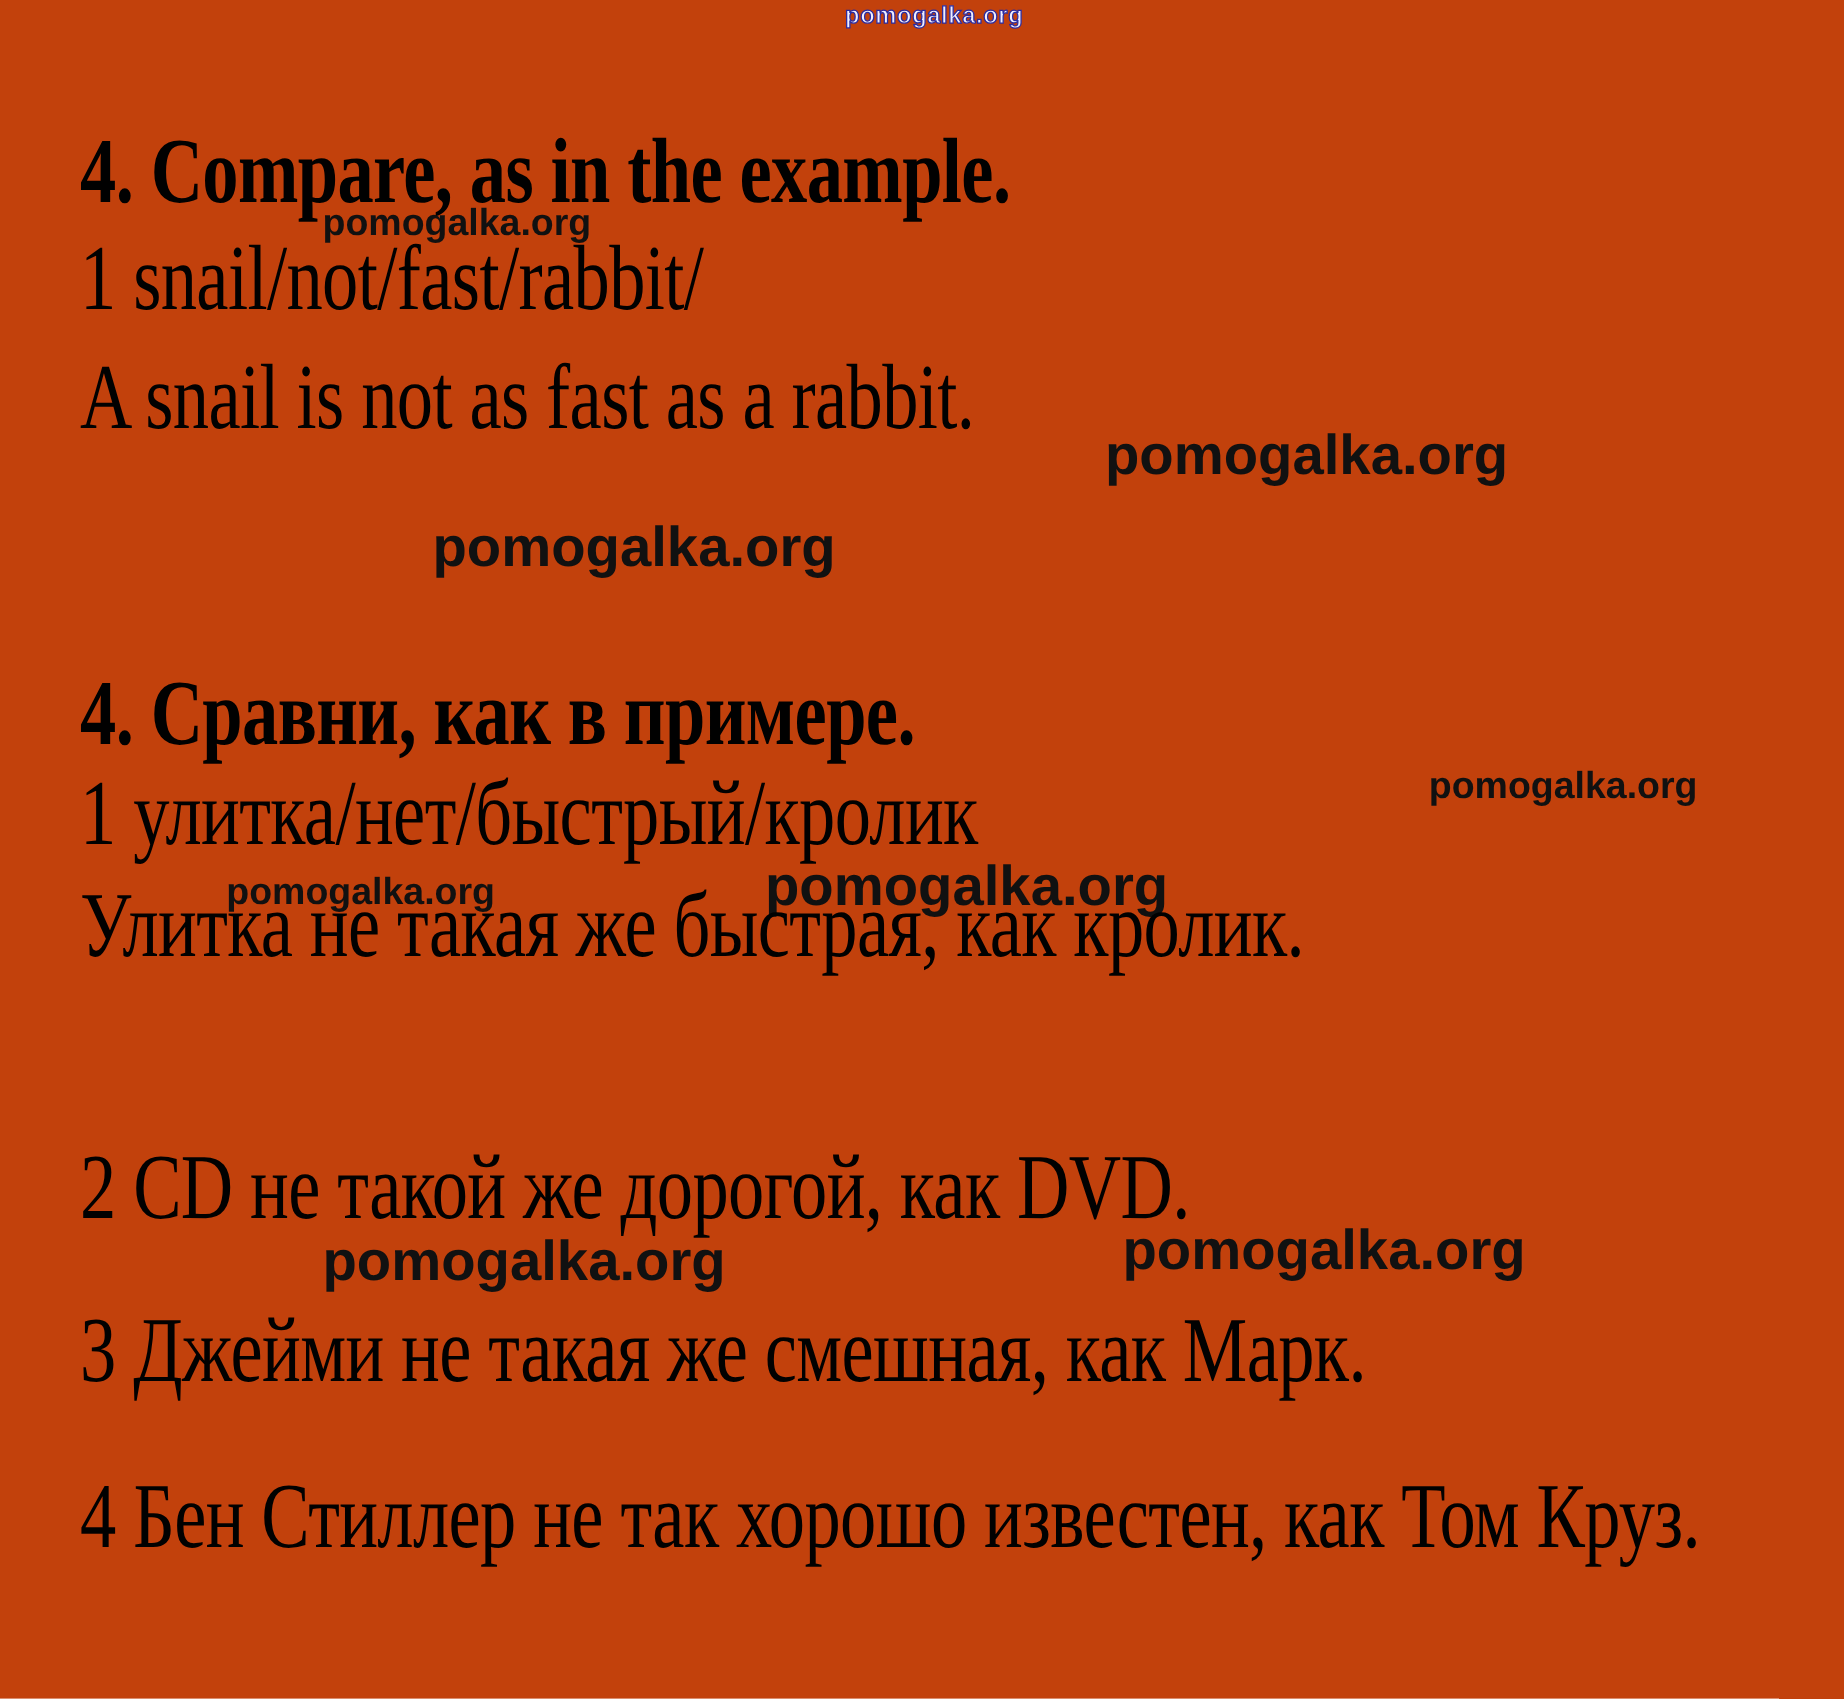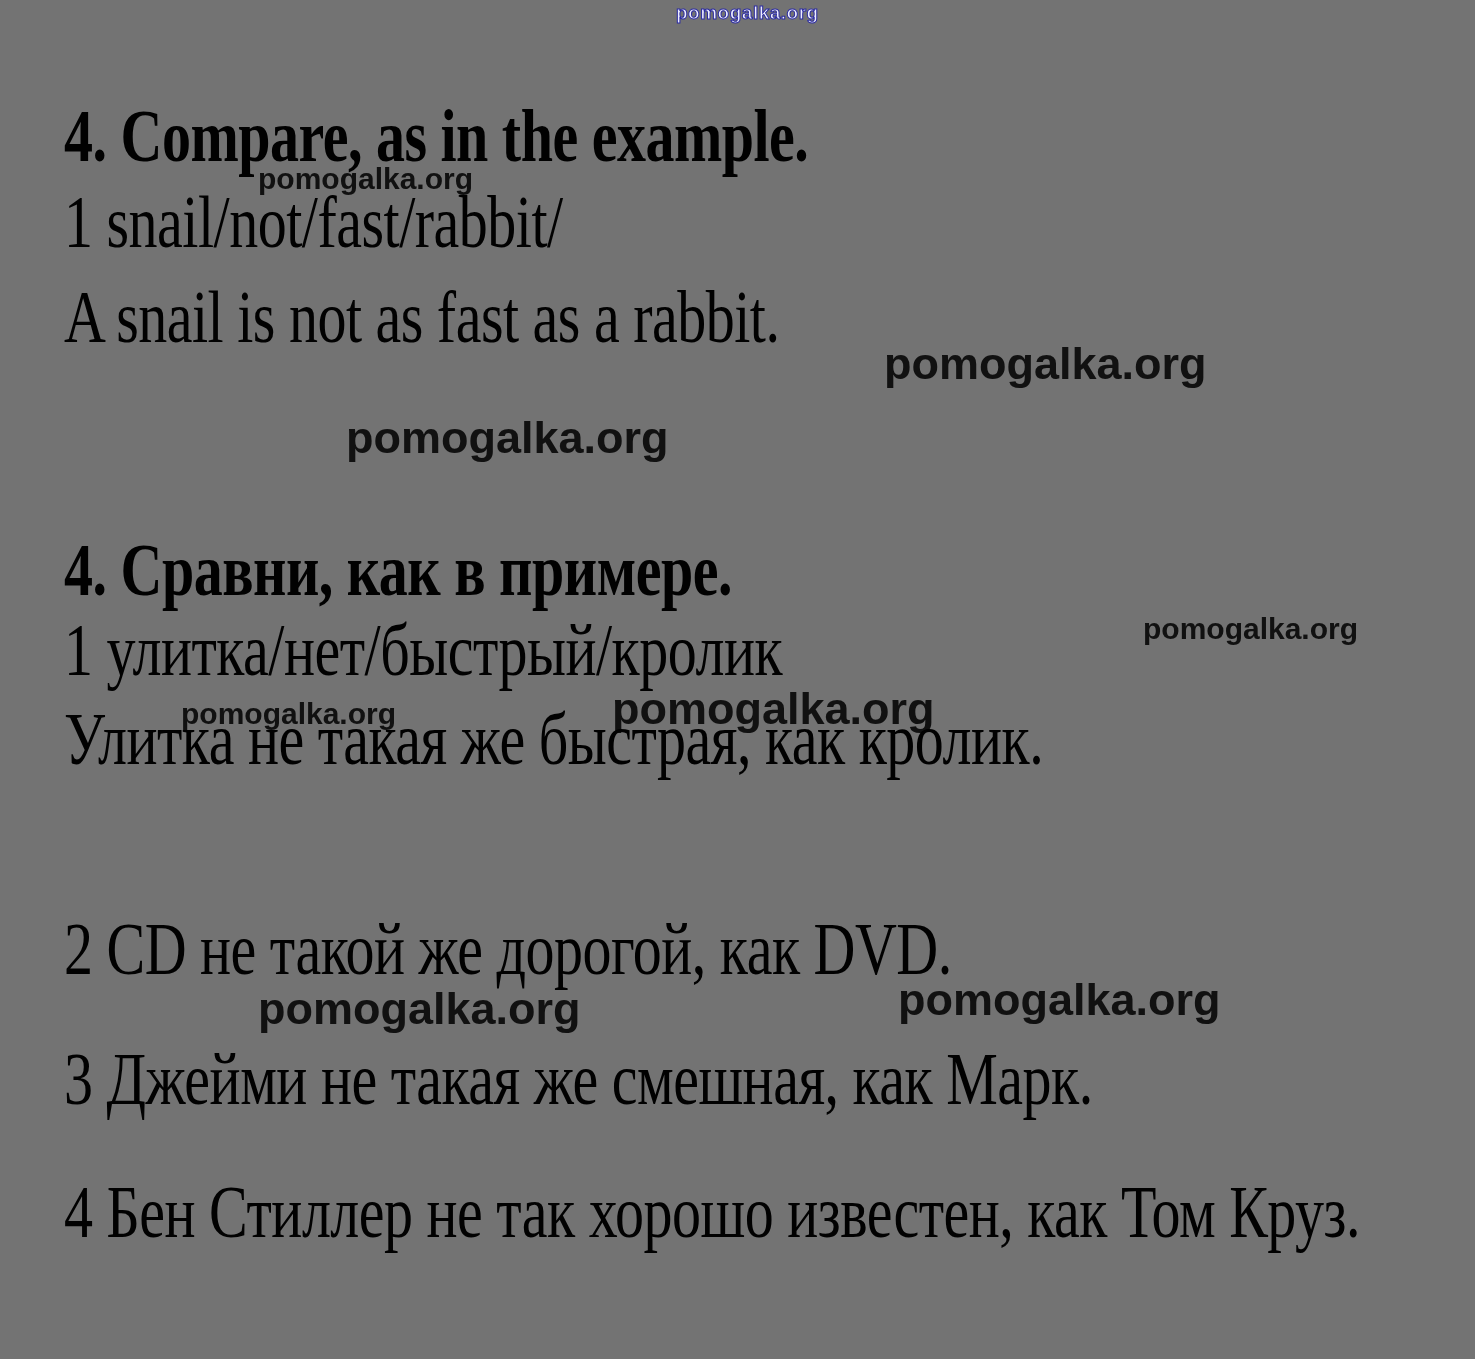"pomogalka.org" .page { background: #737373 -> #c2410c }
